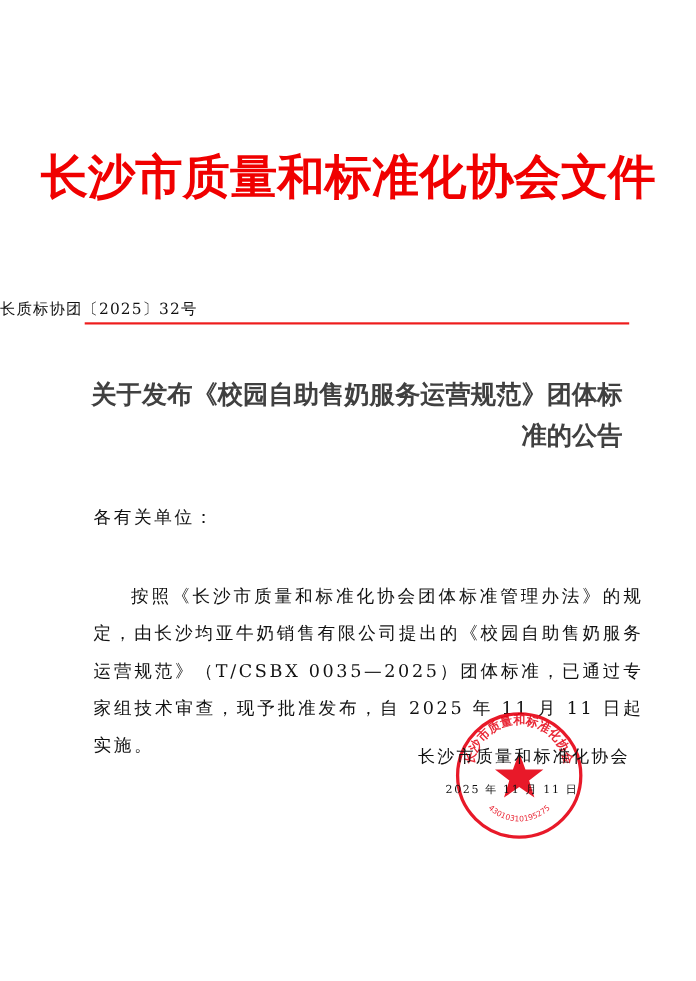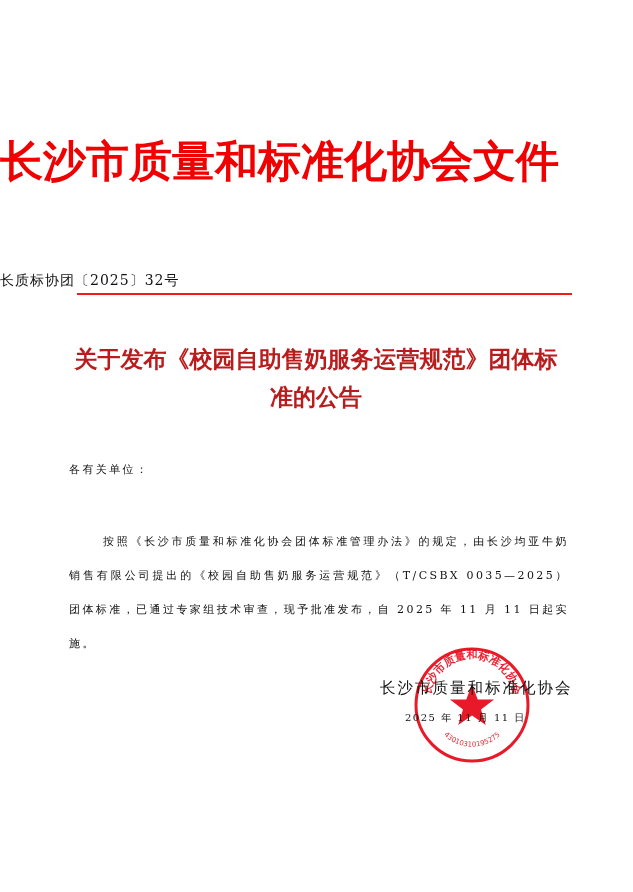"长沙市质量和标准化协会文件" .header-title { text-align: left -> center }
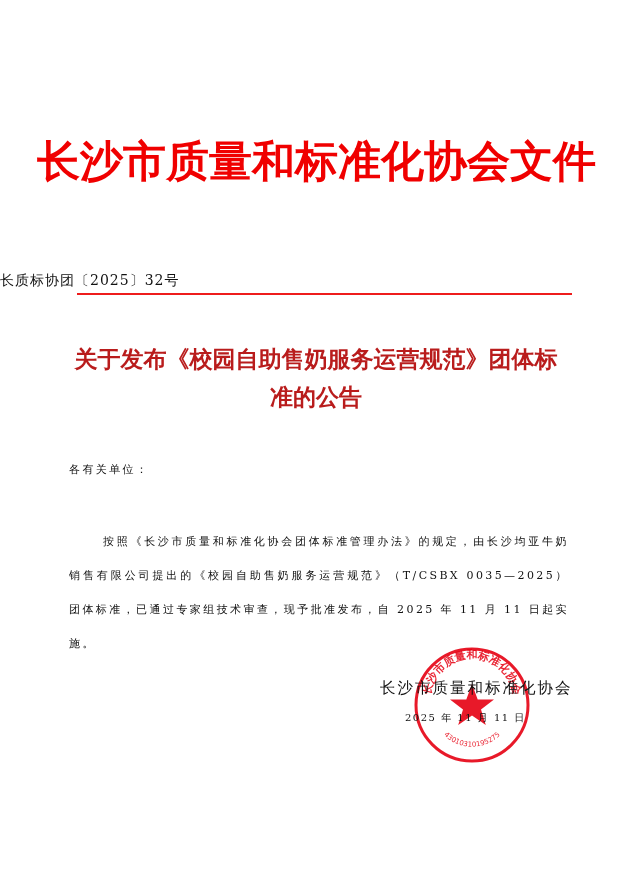"关于发布《校园自助售奶服务运营规范》团体标准的公告" .notice-title { color: #b91c1c -> #404040; font-family: none -> Liberation Serif, serif; text-align: center -> right }
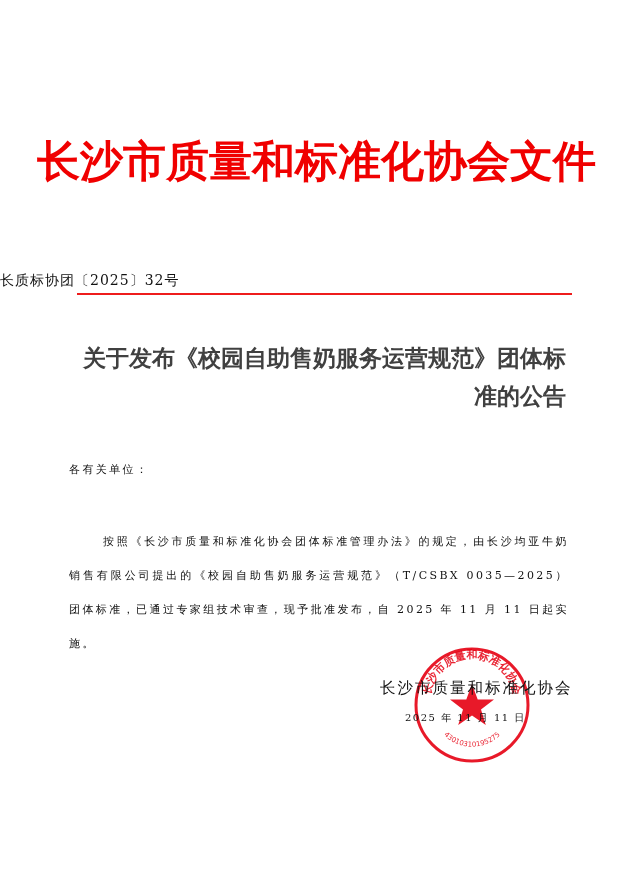"各有关单位：" .body-text { font-size: 11px -> 16px; left: 69px -> 85px }
